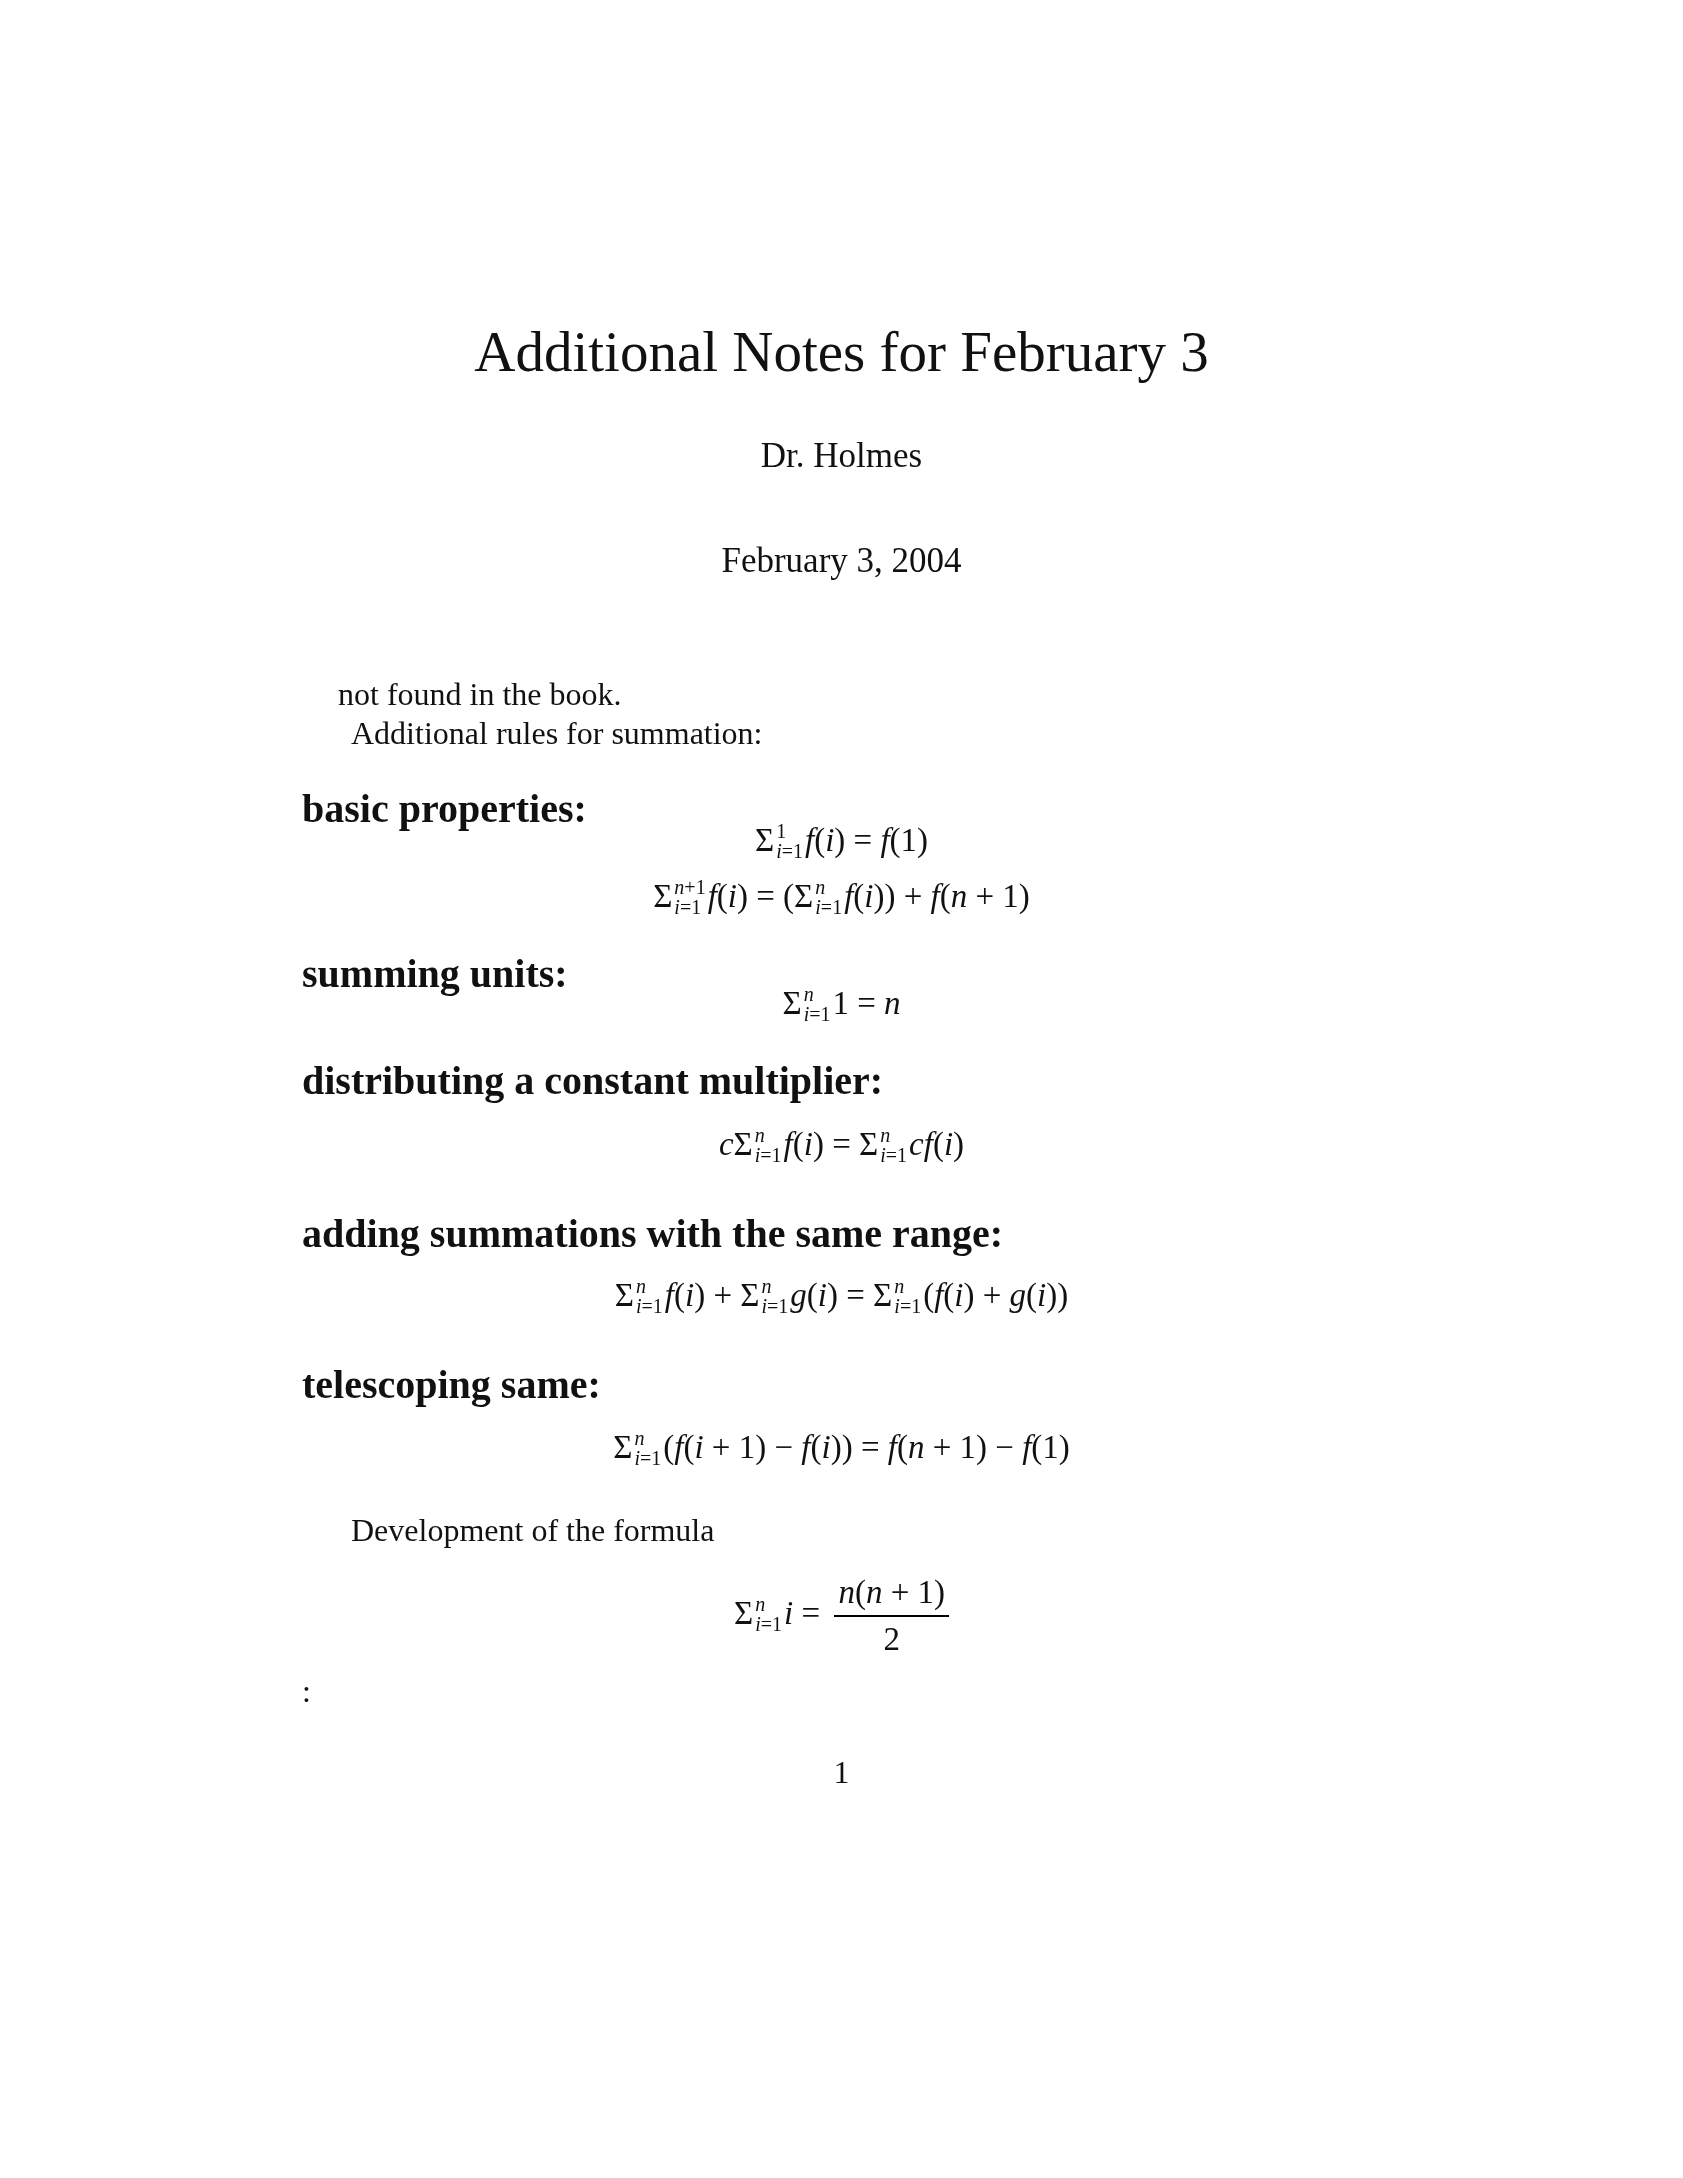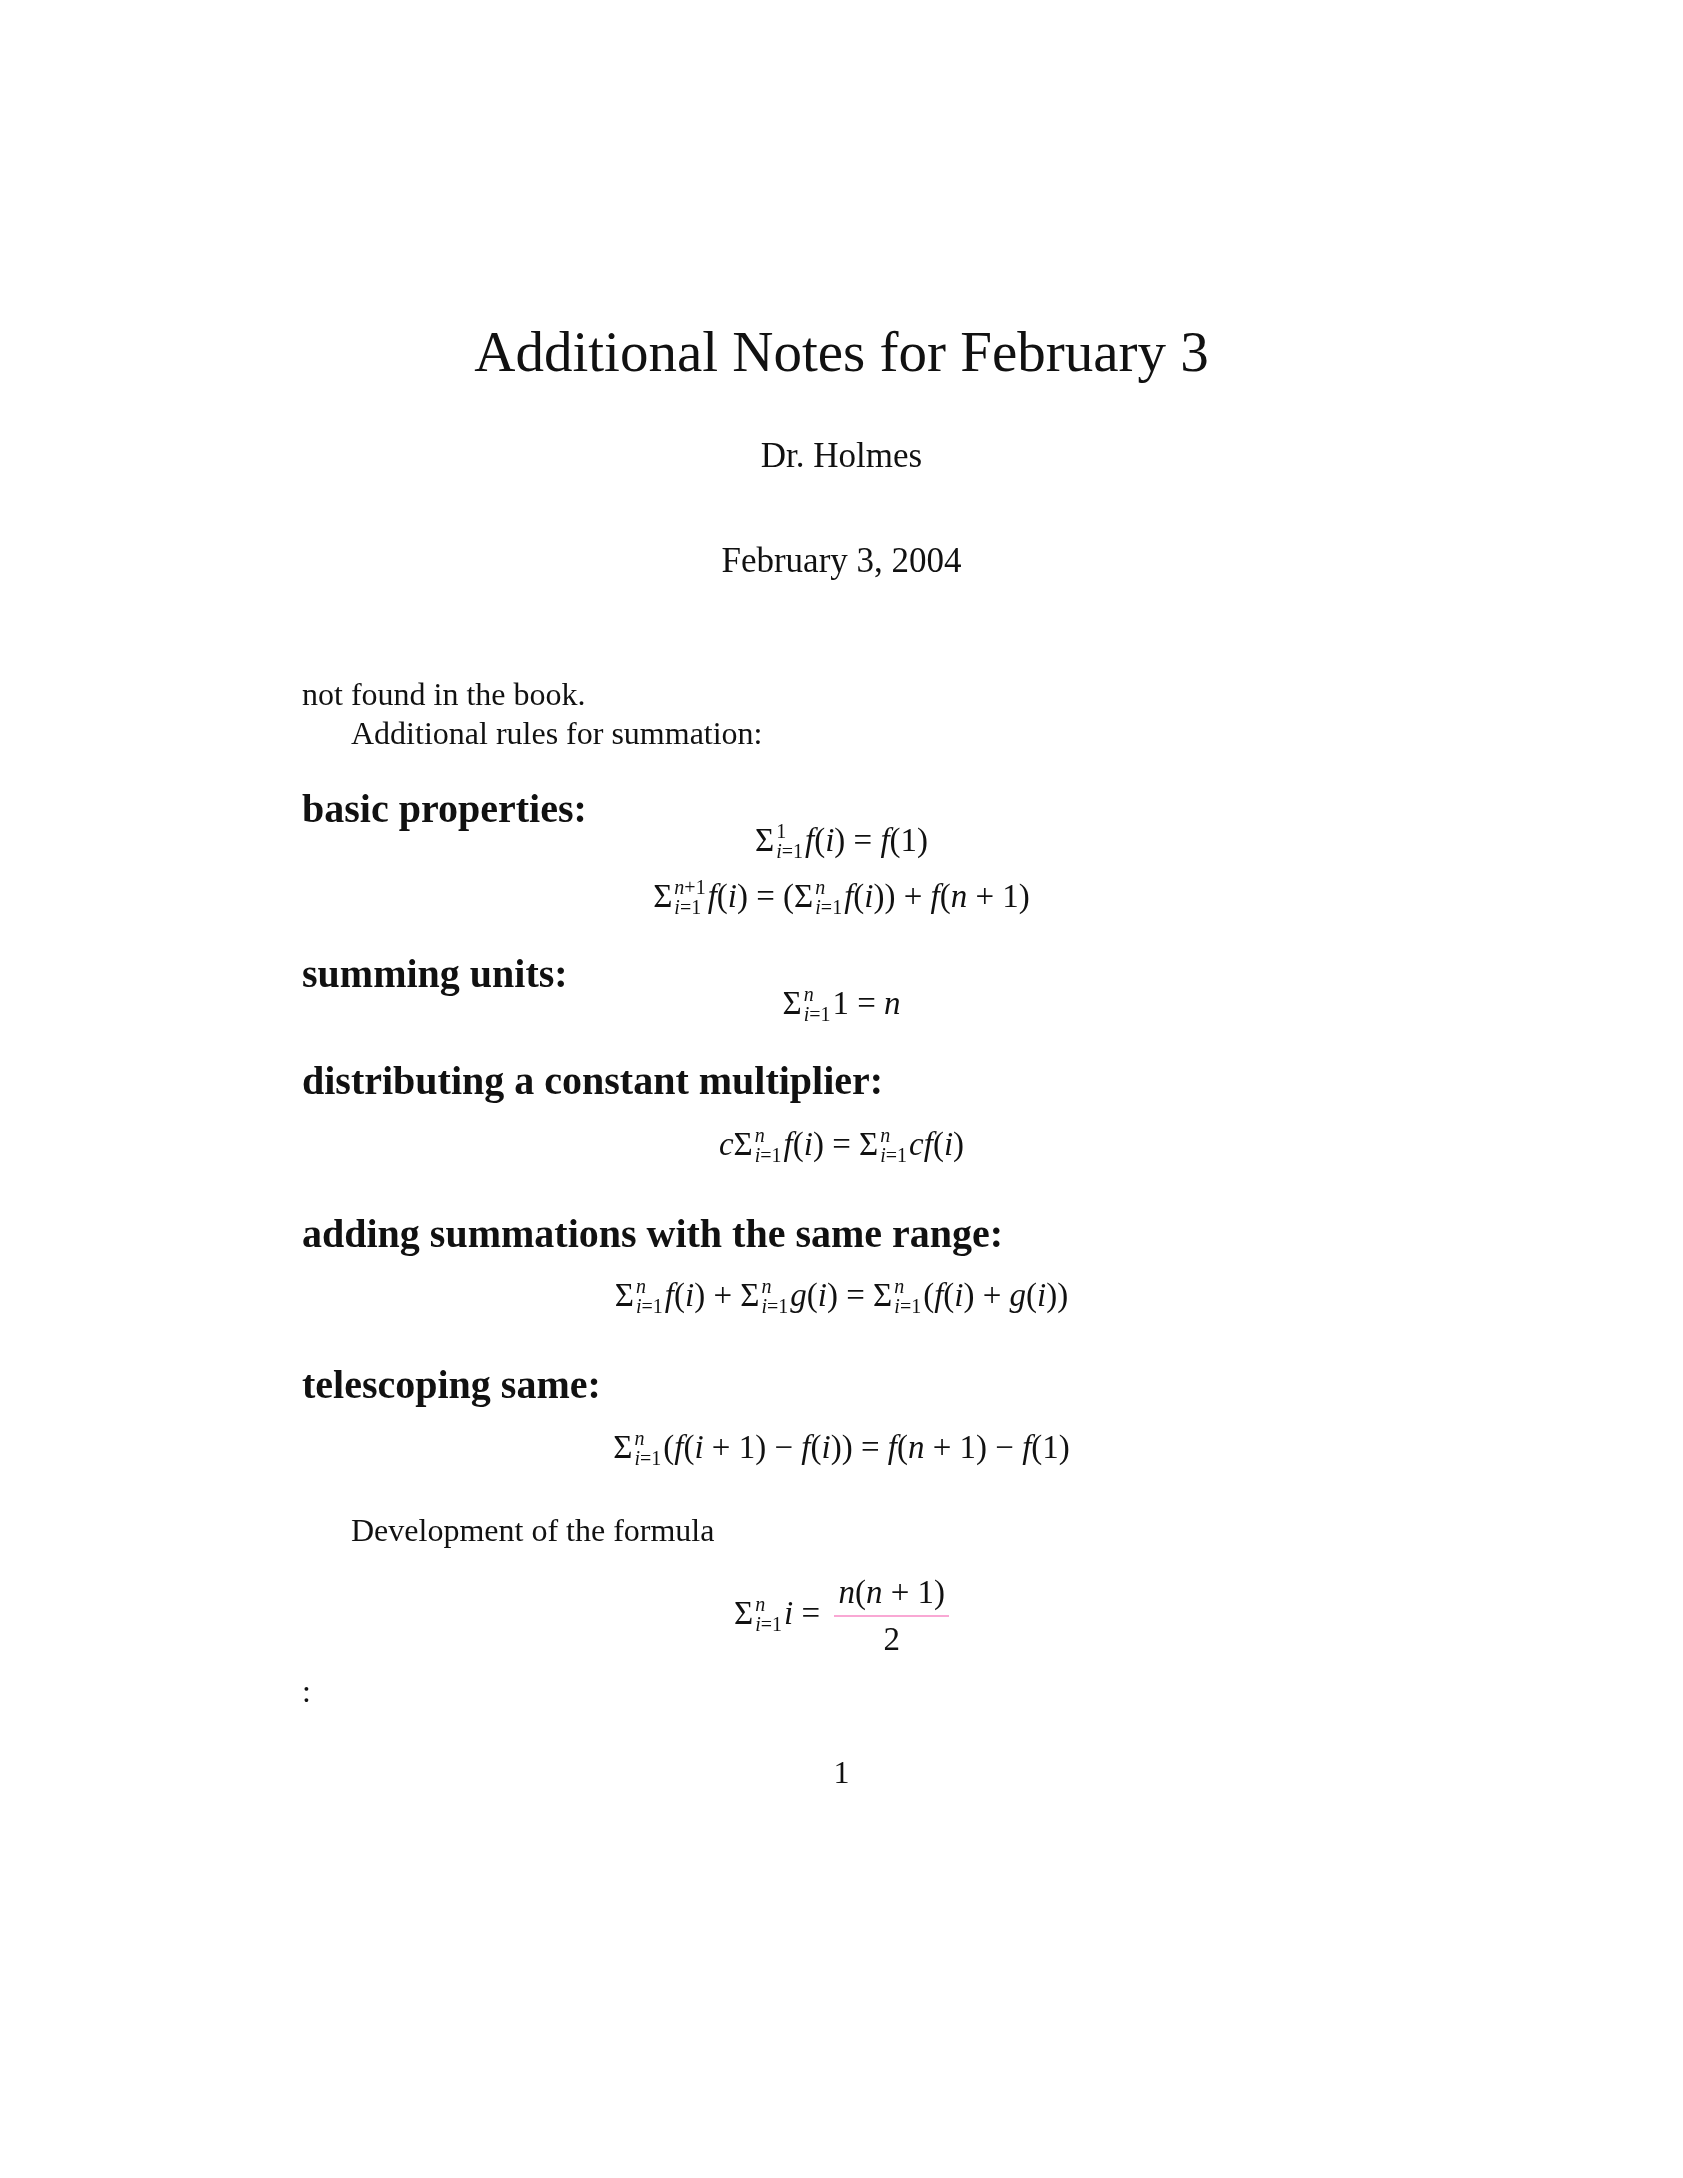"not found in the book." span { margin-left: none -> 36px }
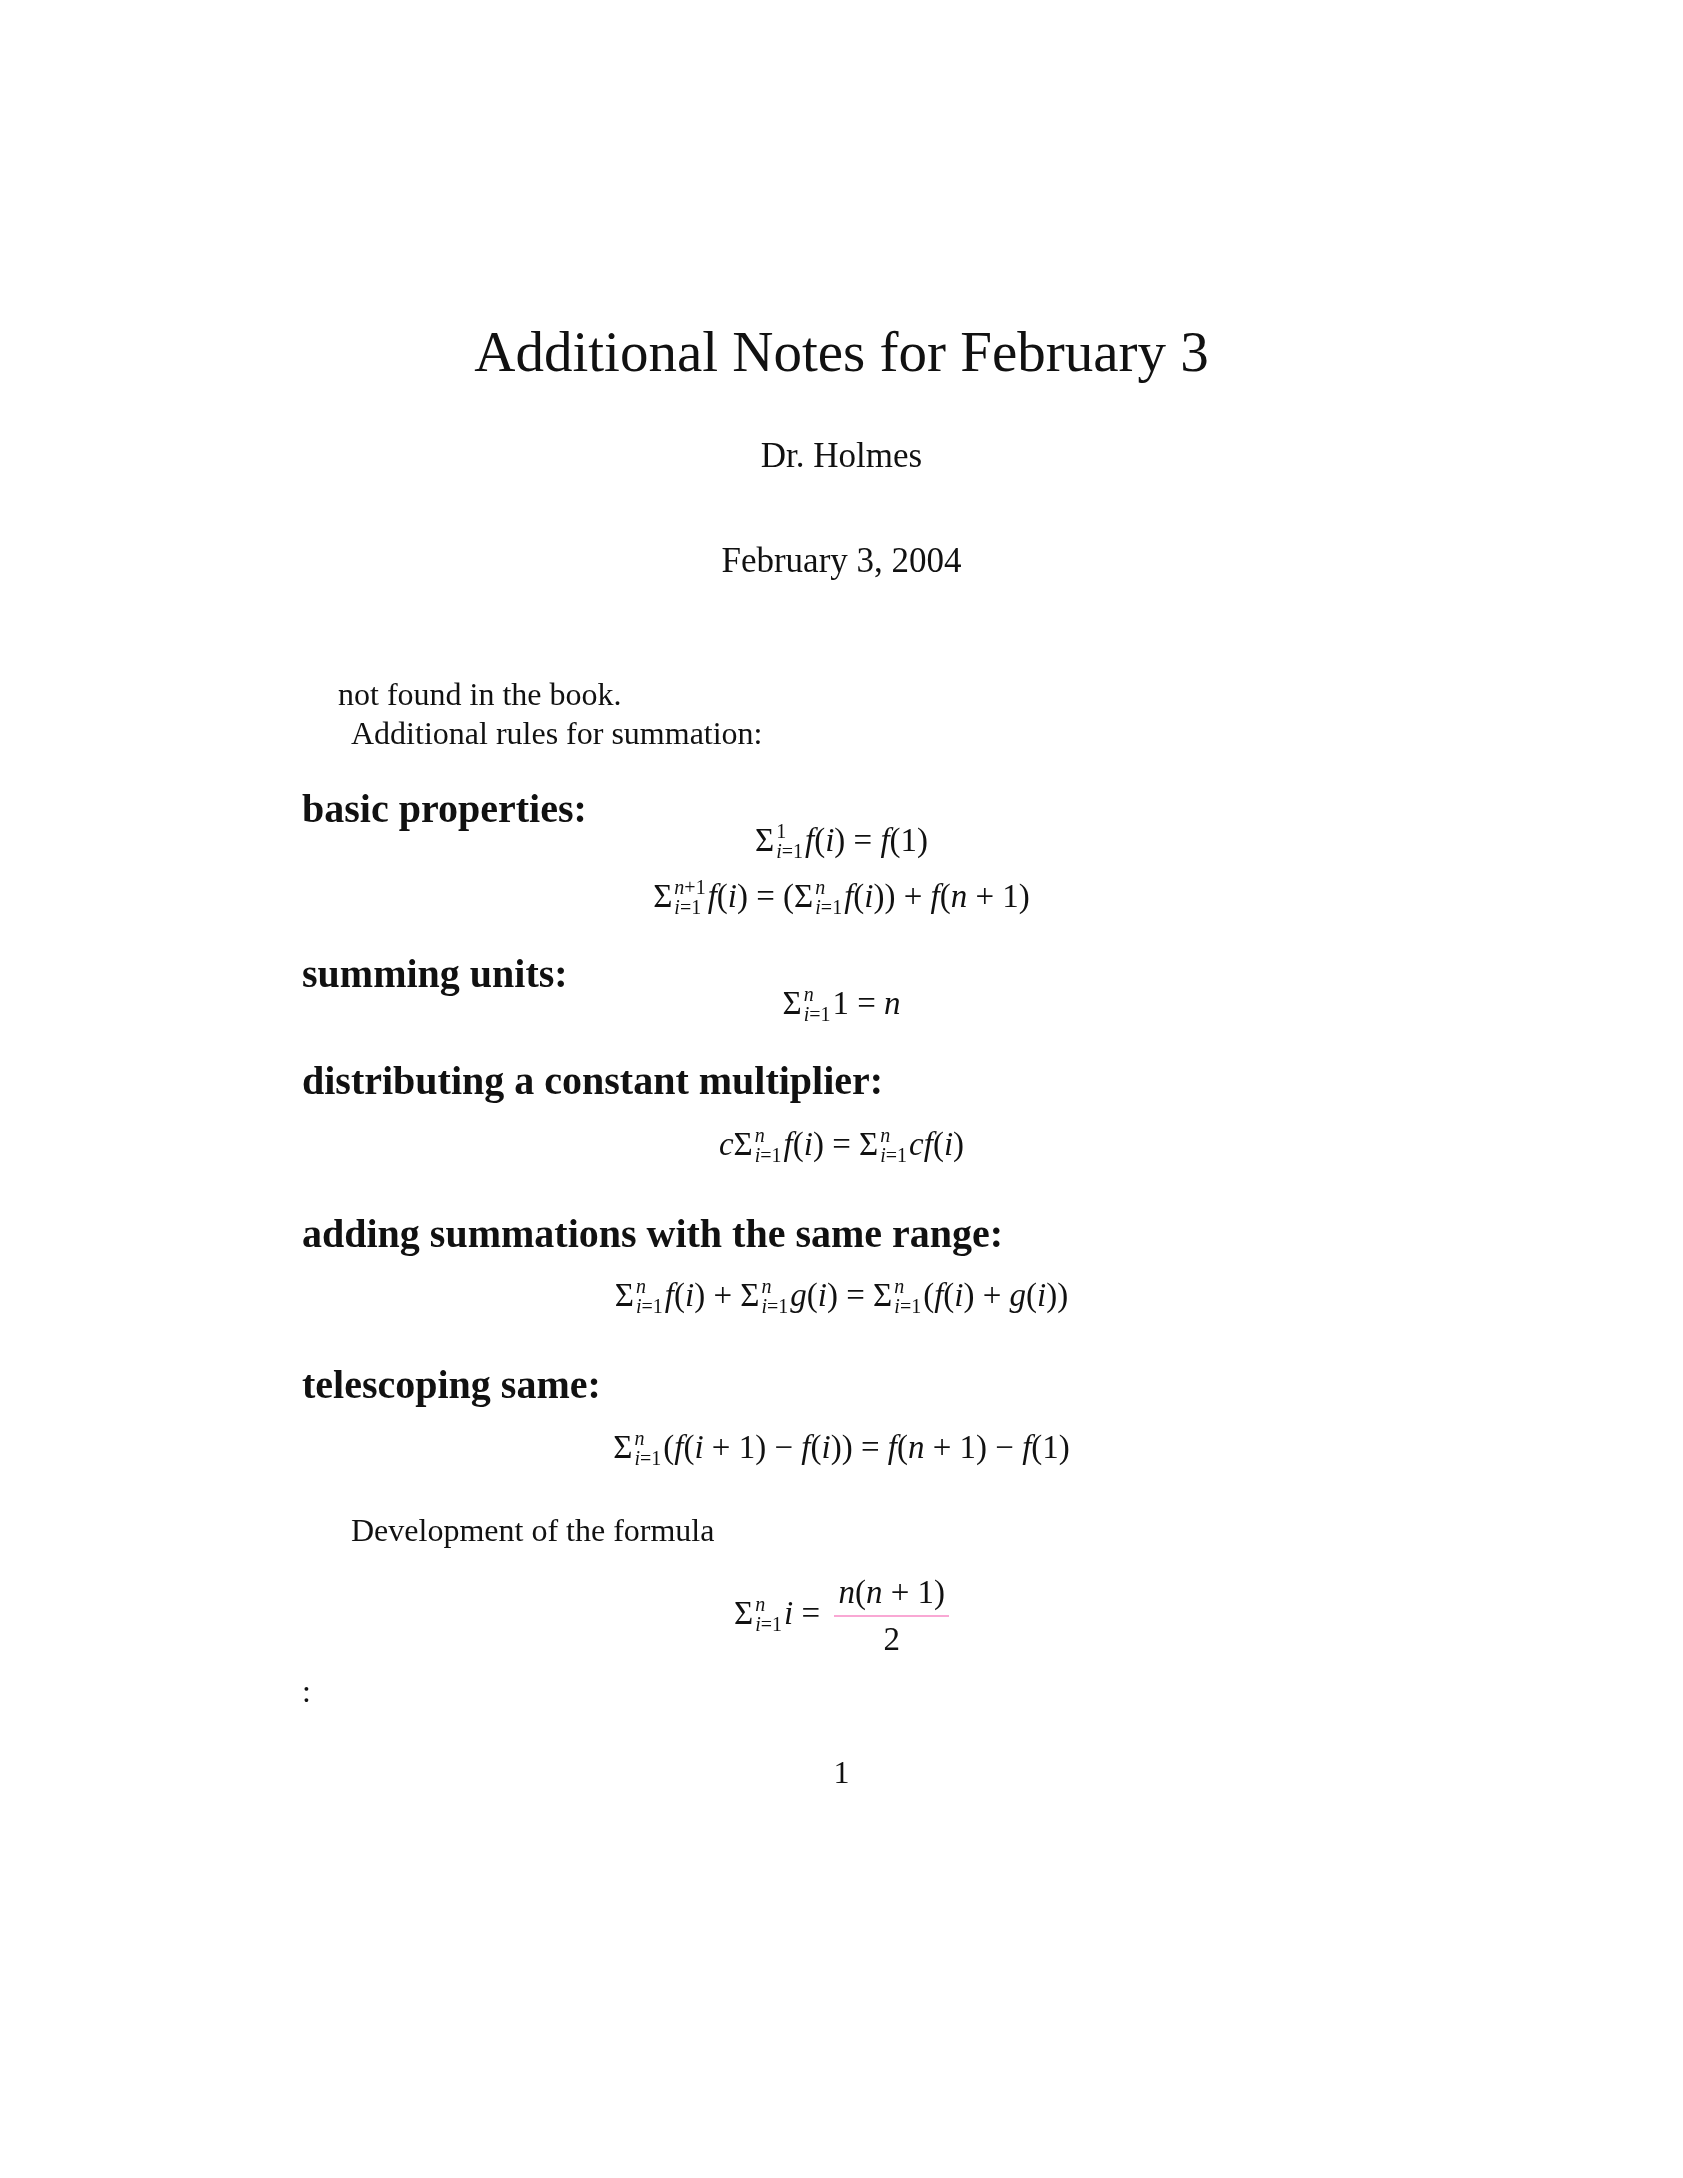"n(n + 1)" .frac .num { border-bottom: 2px solid #f9a8d4 -> 2px solid #000000 }
